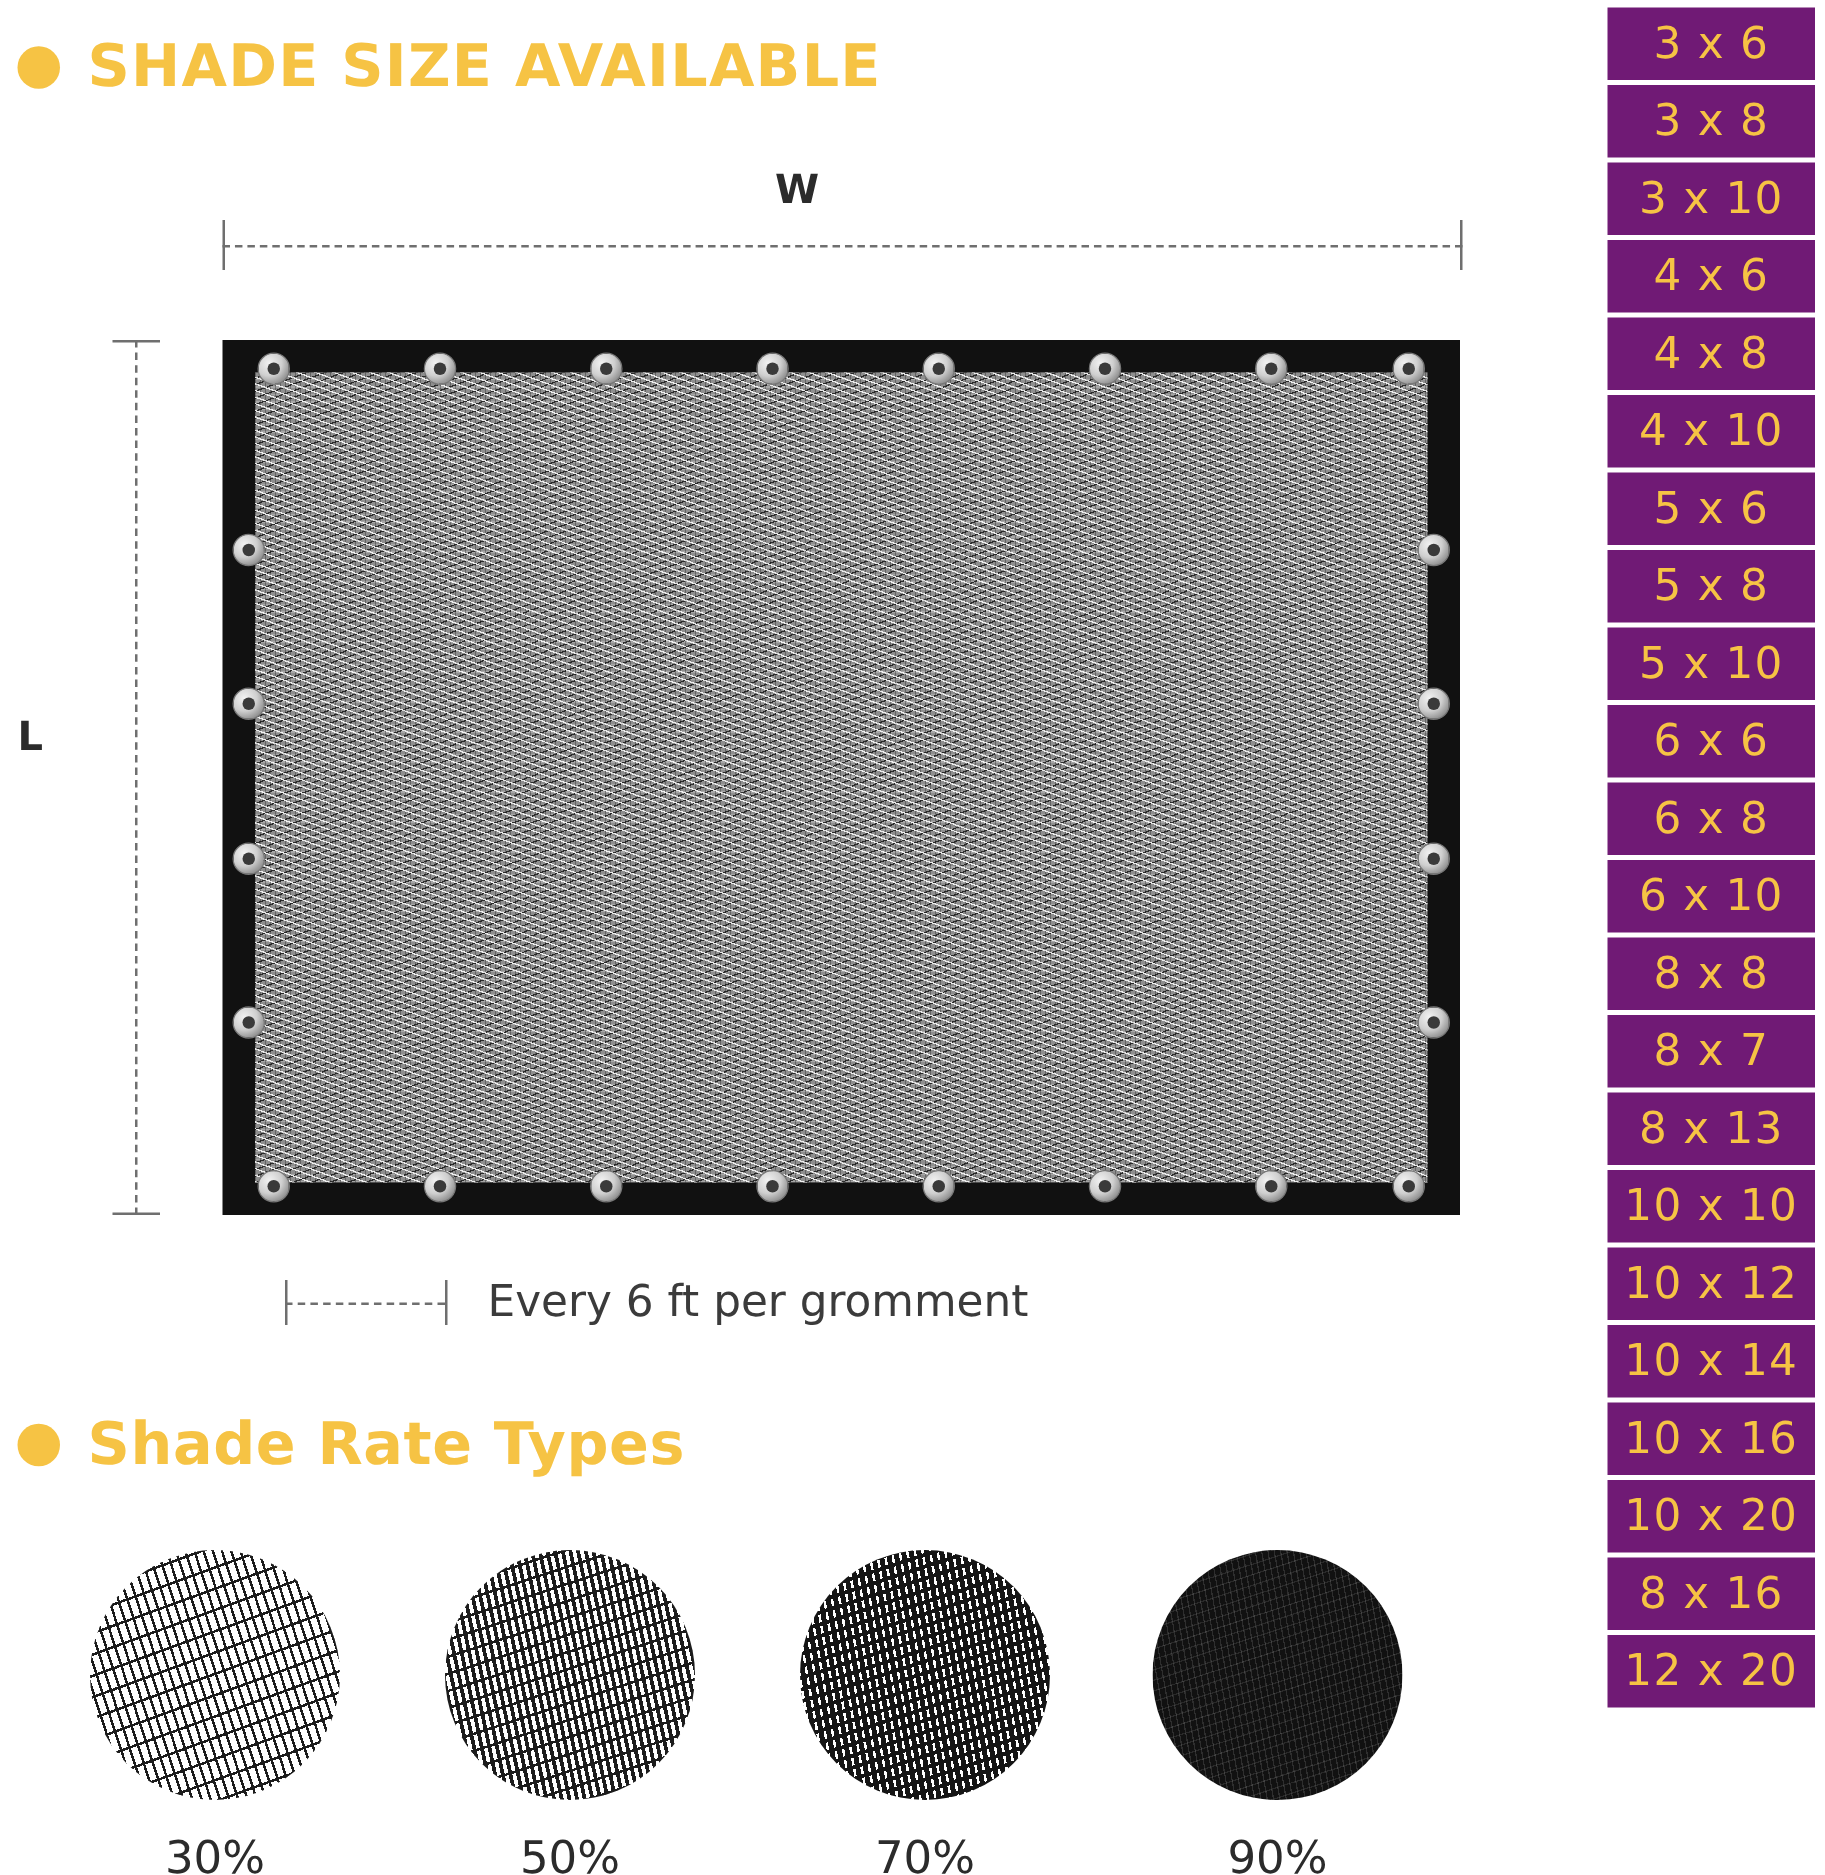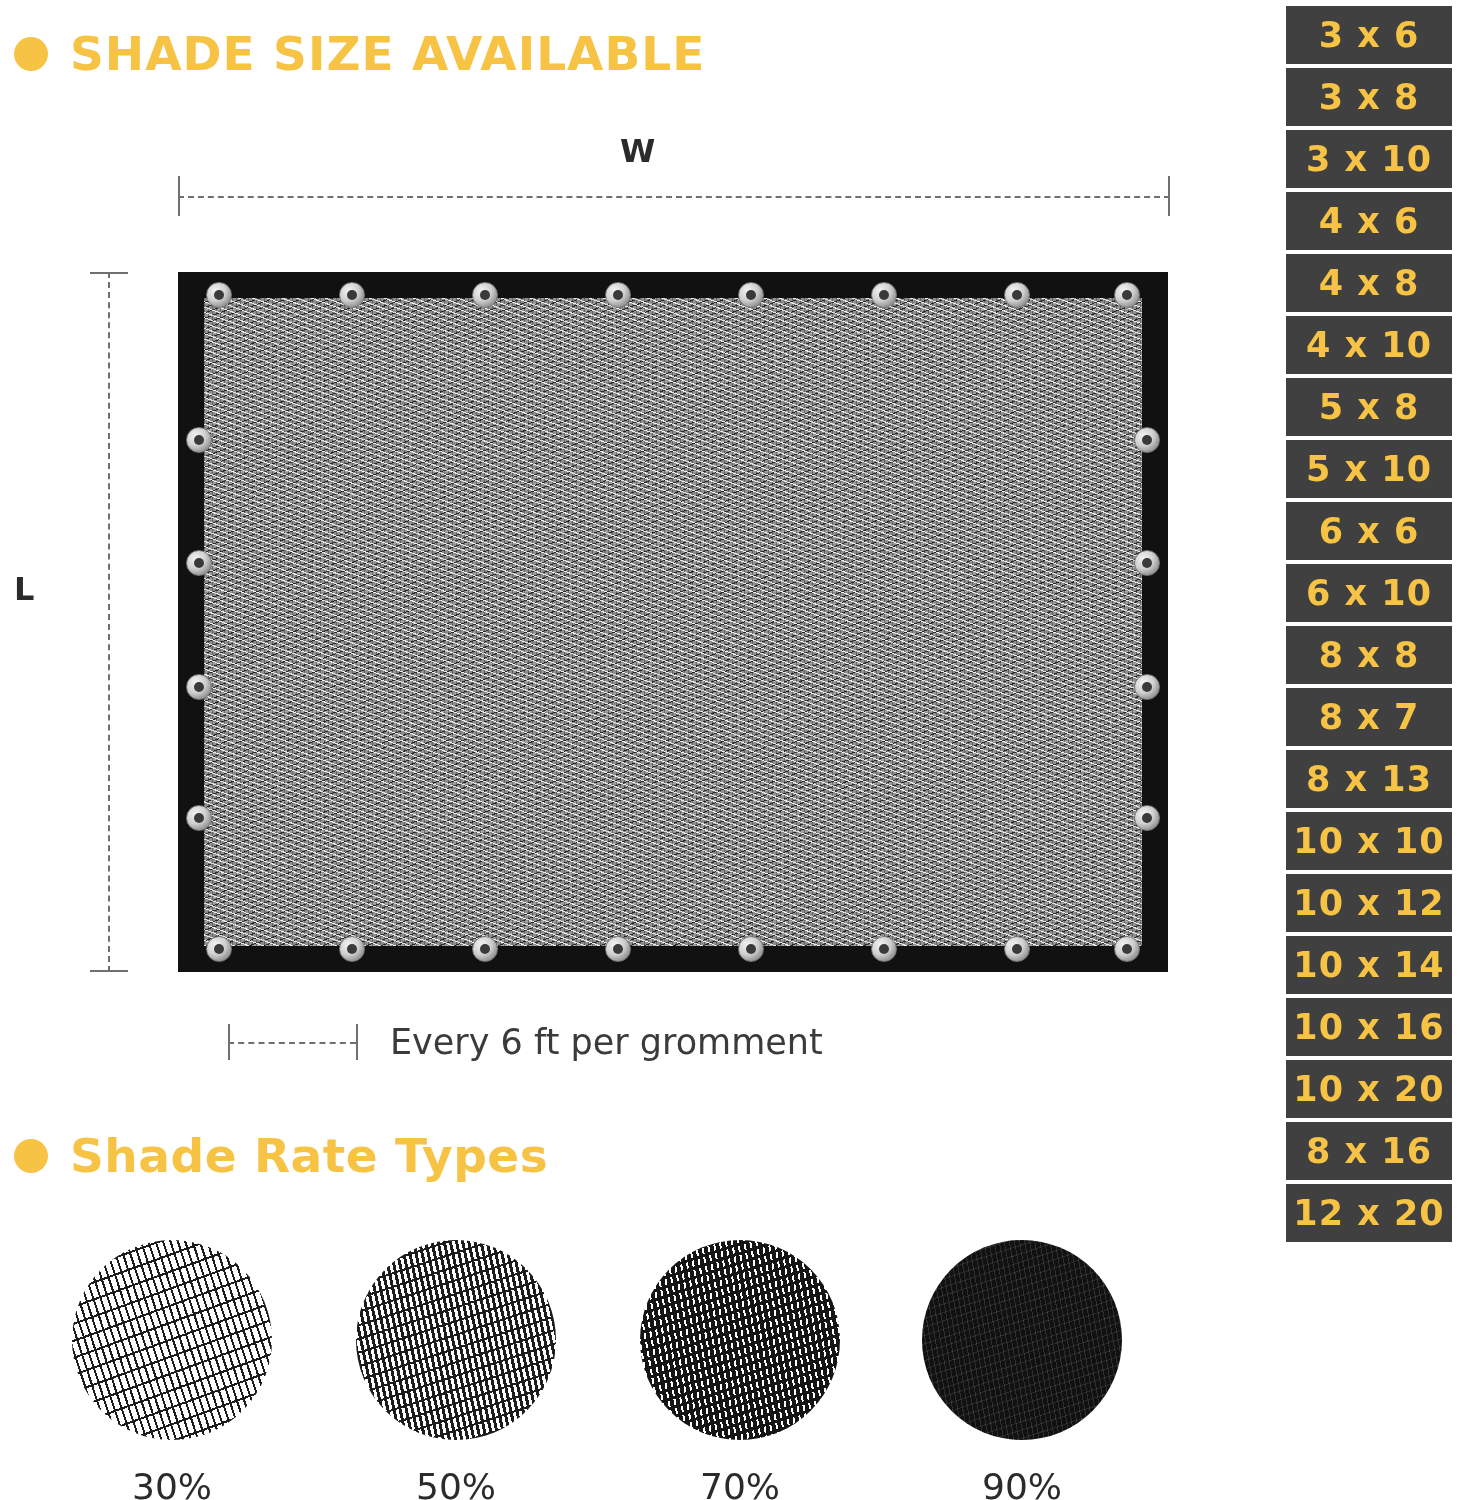"3 x 6" .size-chip { background: #404040 -> #701a75; font-weight: bold -> none }
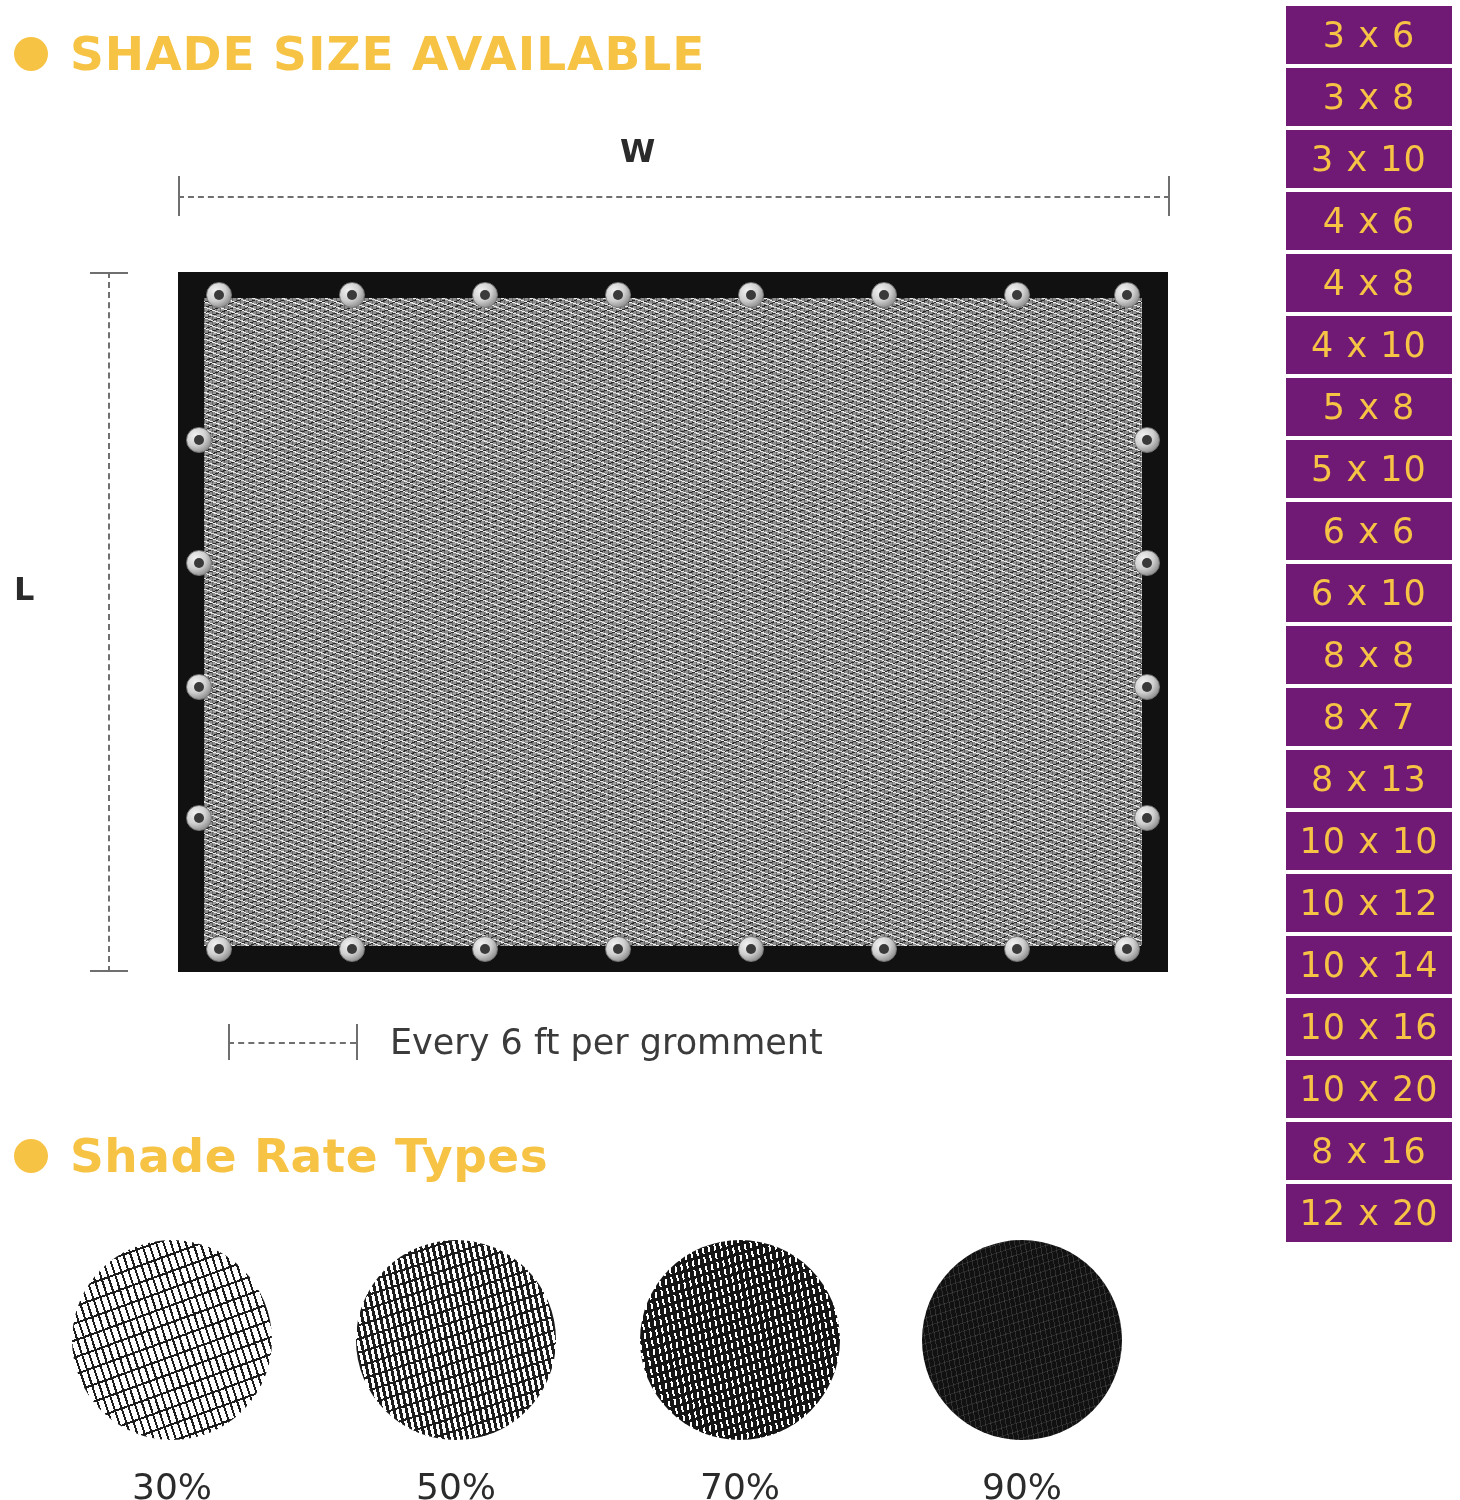"5 x 6" div.size-chip { html: none -> <div>5 x 6</div> }
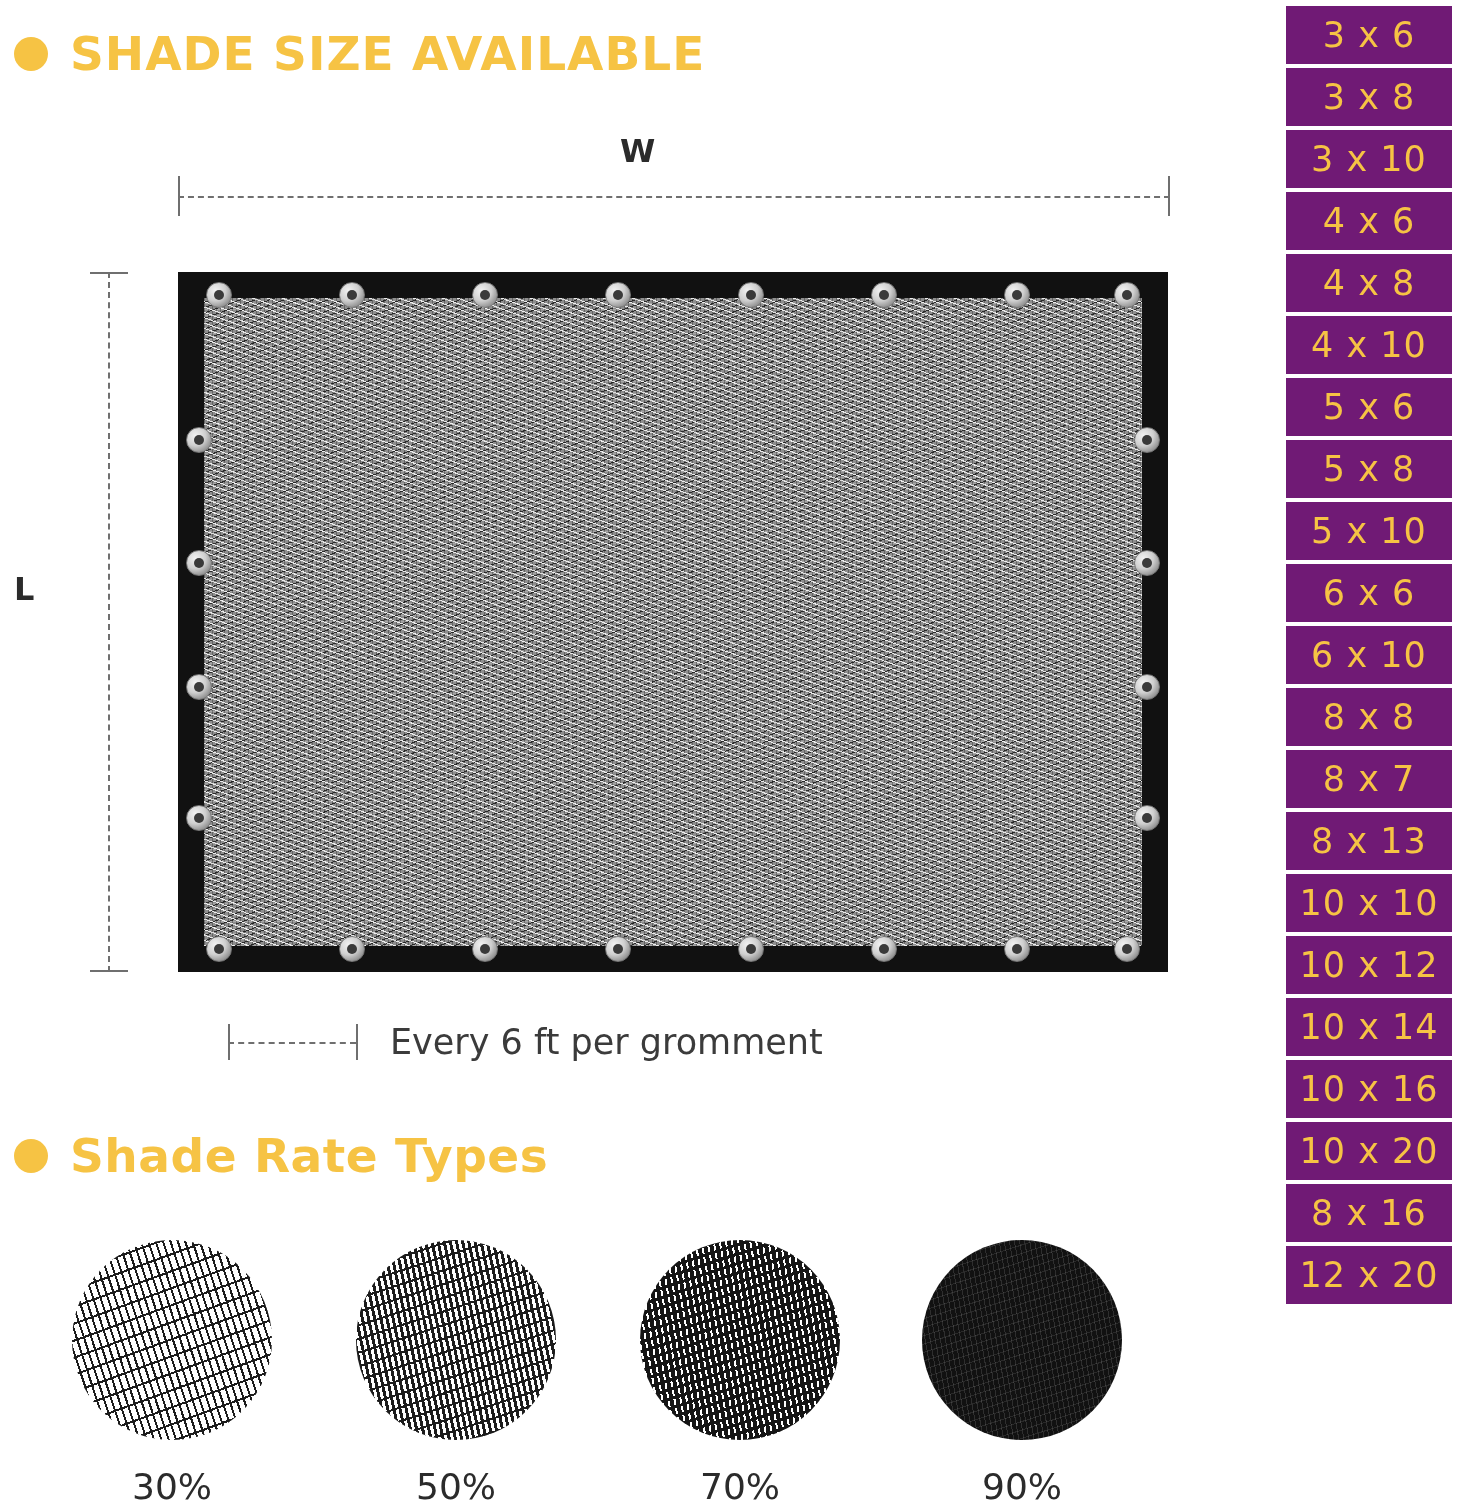"6 x 8" div.size-chip { html: none -> <div>6 x 8</div> }
